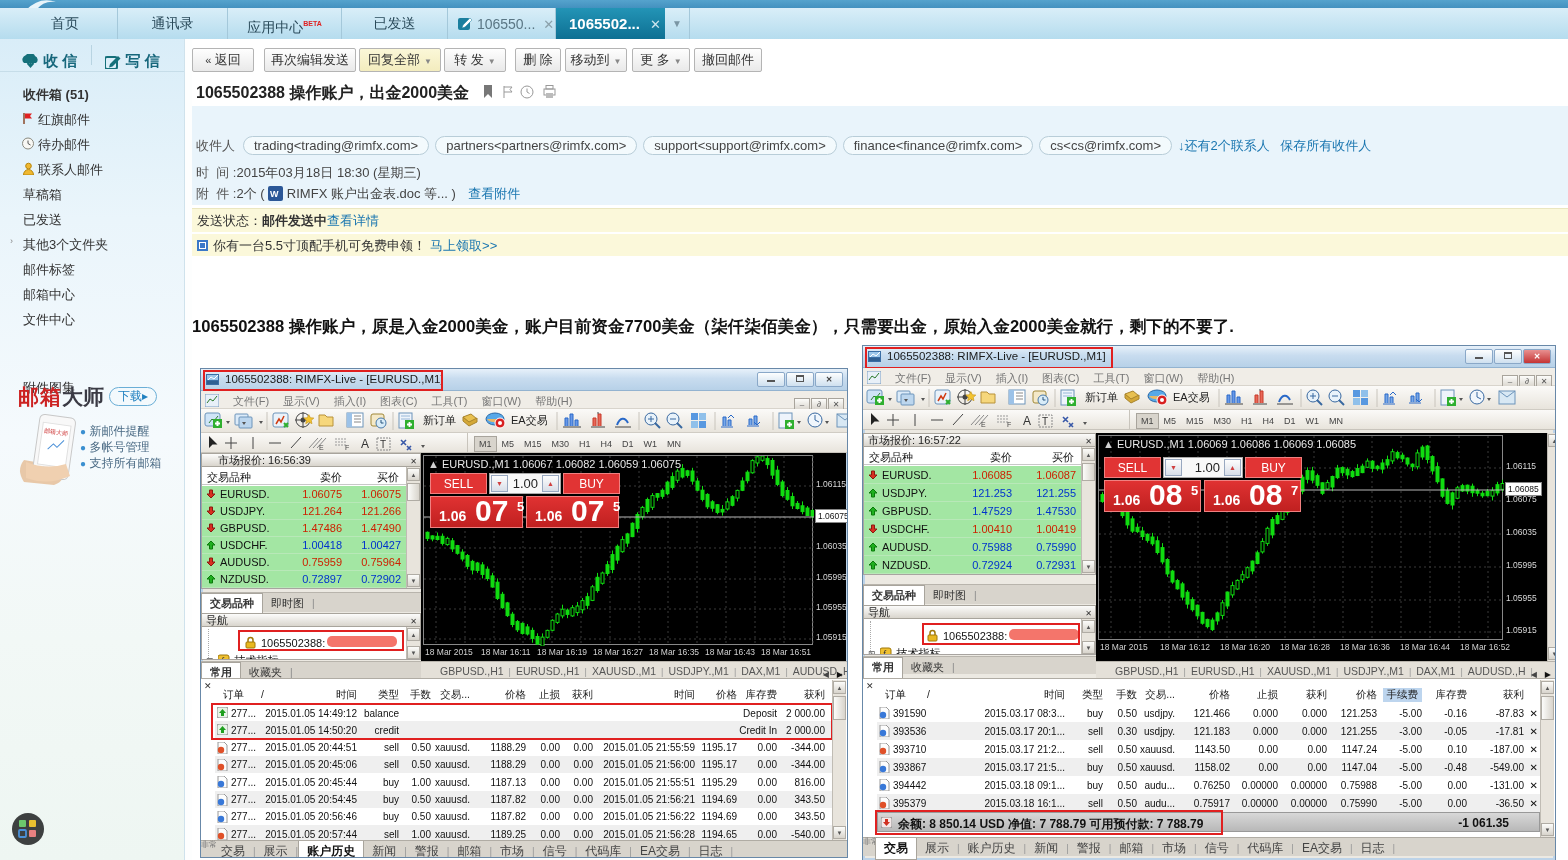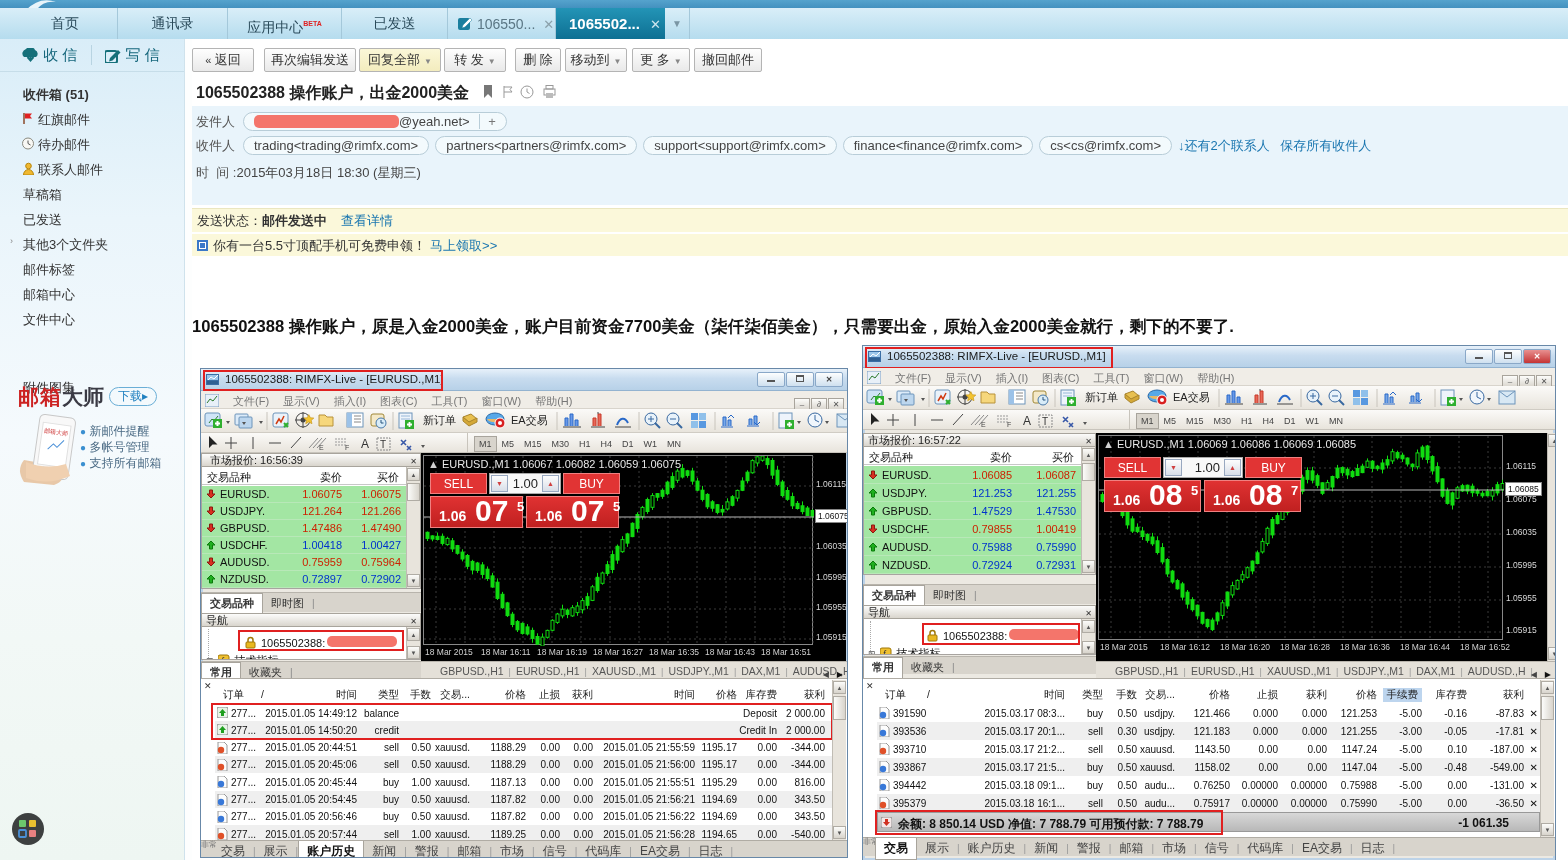"收 信" .cbtn { font-weight: normal -> bold; margin-top: 7px -> 13px }
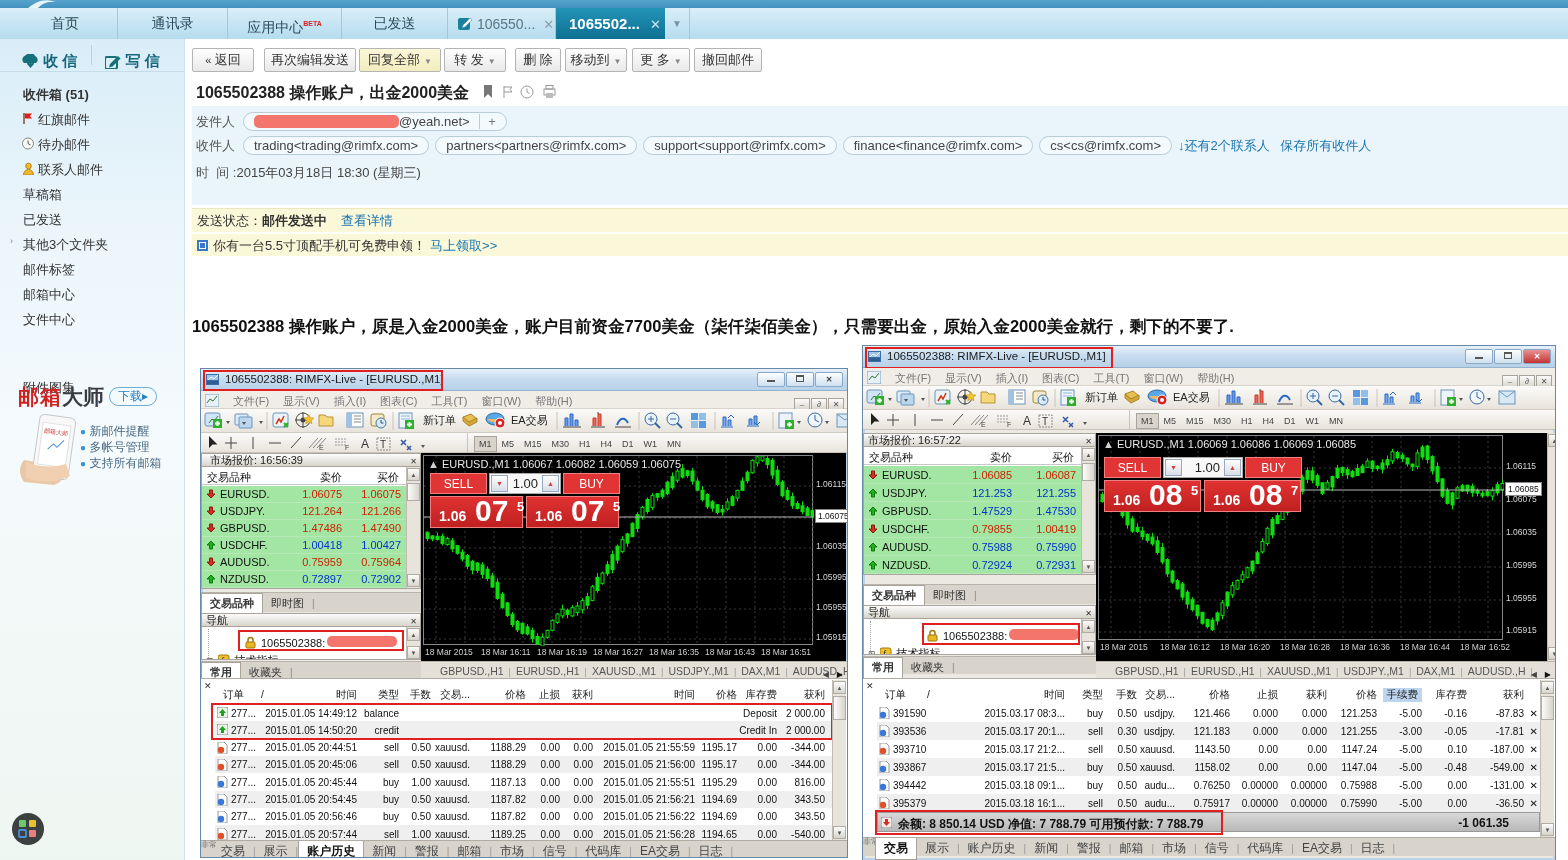"发件人 @yeah.net> +" div.abs { html: <div><span>发件人</span><span><span></span>@yeah.net&gt; <span>+</span></span></div> -> none }
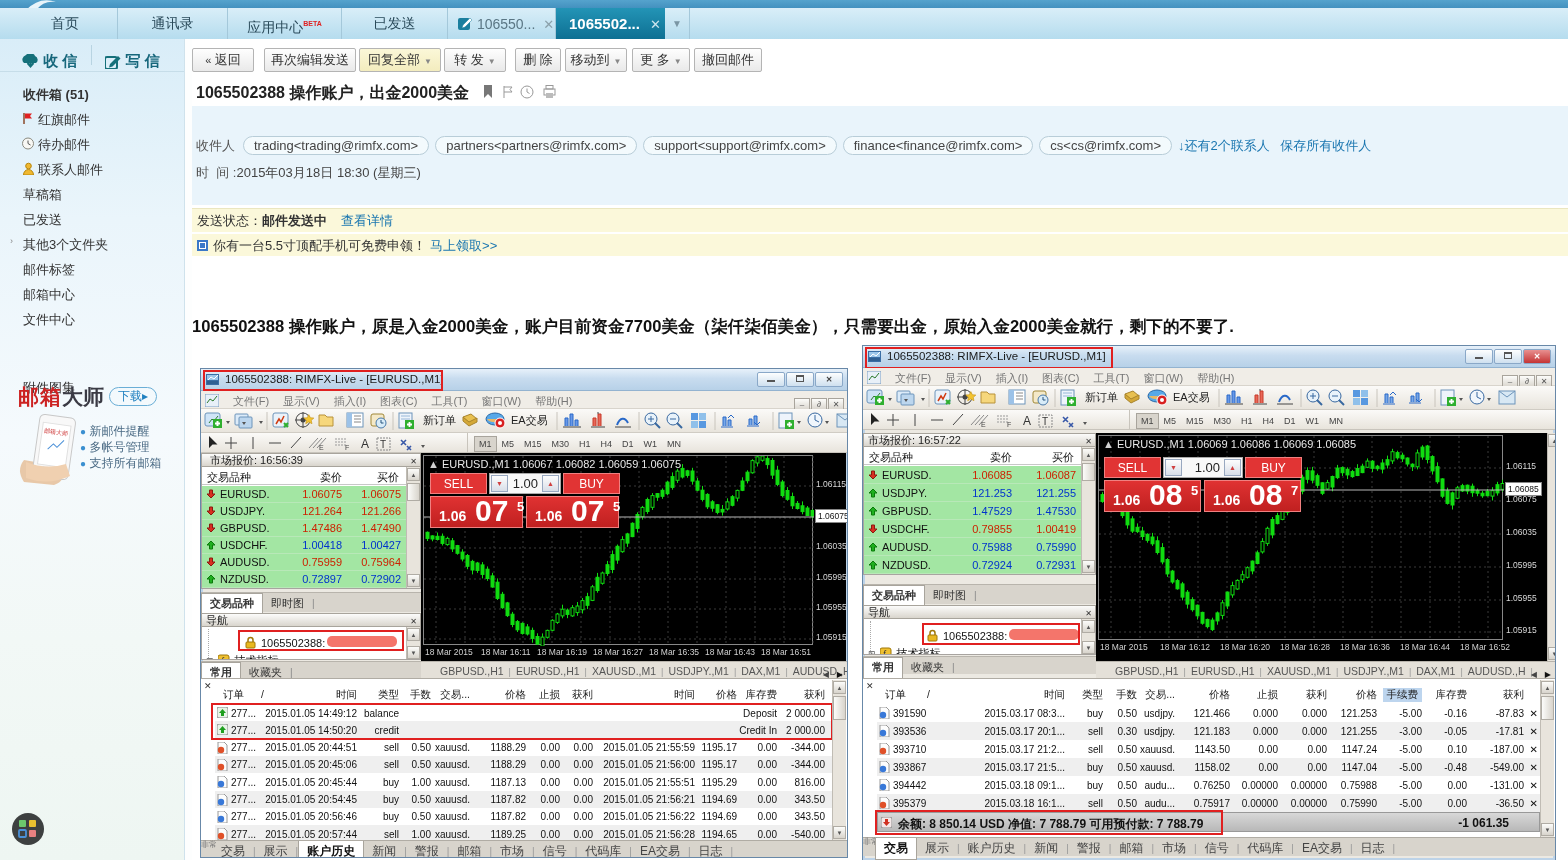"附 件 :2个 (" div.abs { html: none -> <div><span>附&nbsp;&nbsp;件 :</span><span>2个 ( </span><svg> <rect></rect> <text>W</text> </svg><span> RIMFX 账户出金表.doc 等... )</span> <a>查看附件</a></div> }
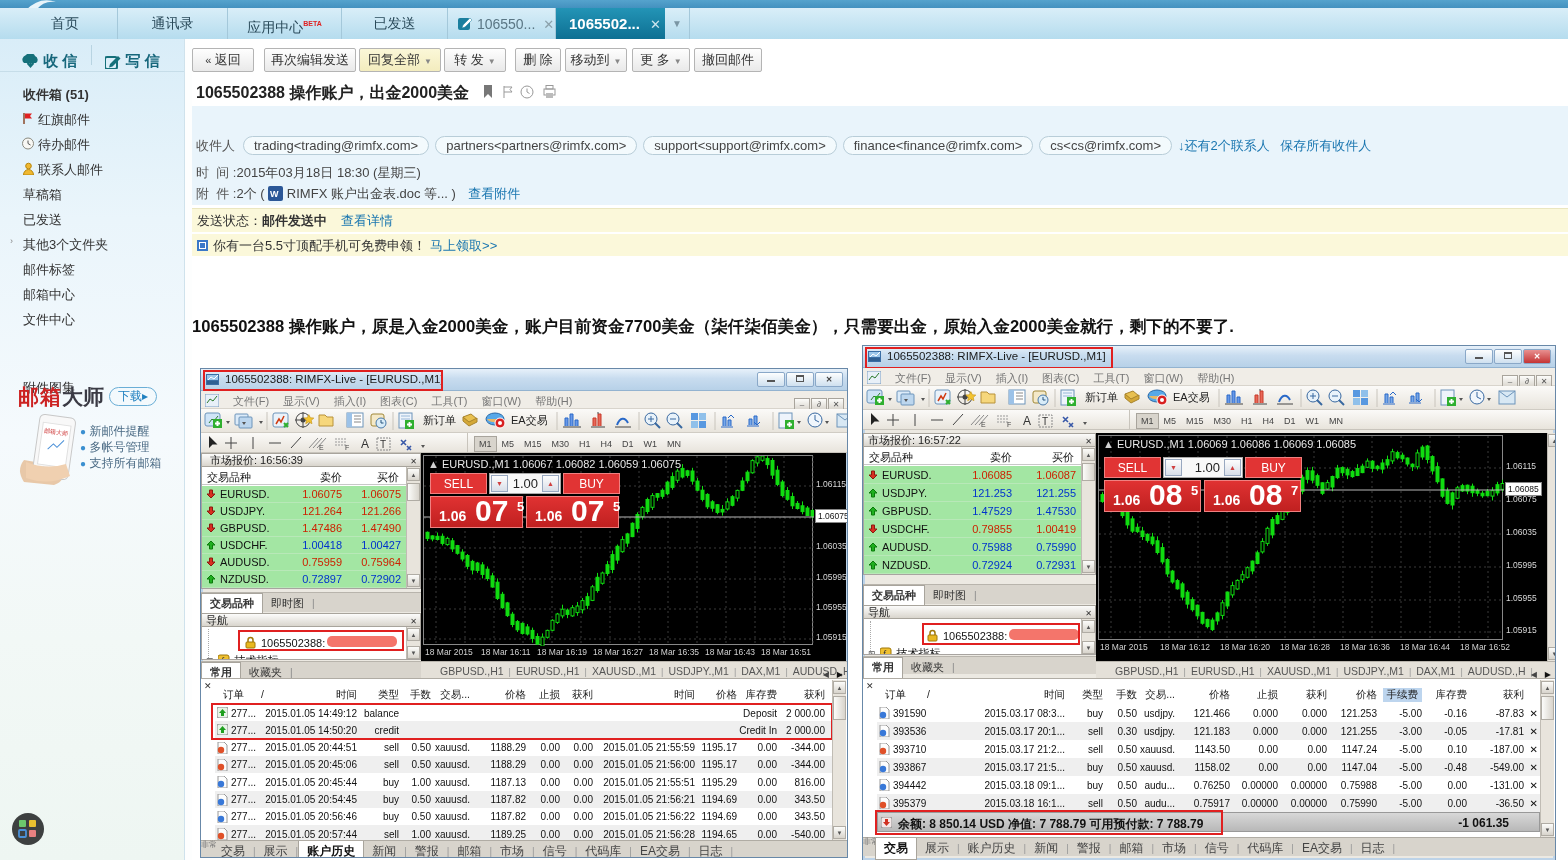"查看详情" a.blink { margin-left: 14px -> none }
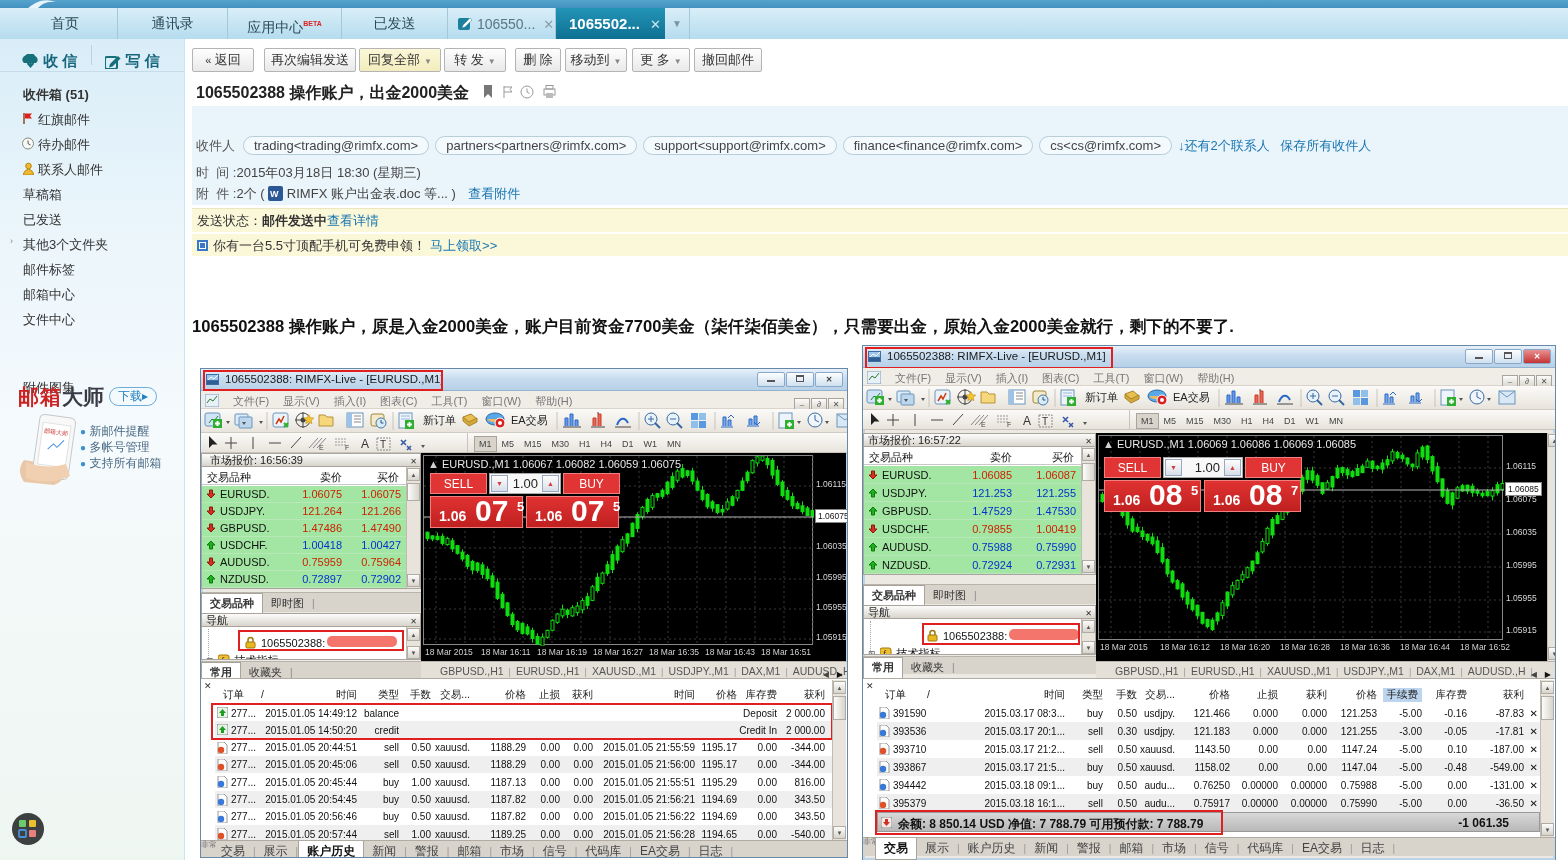"市场报价: 16:56:39" span { padding-left: 8px -> 16px }
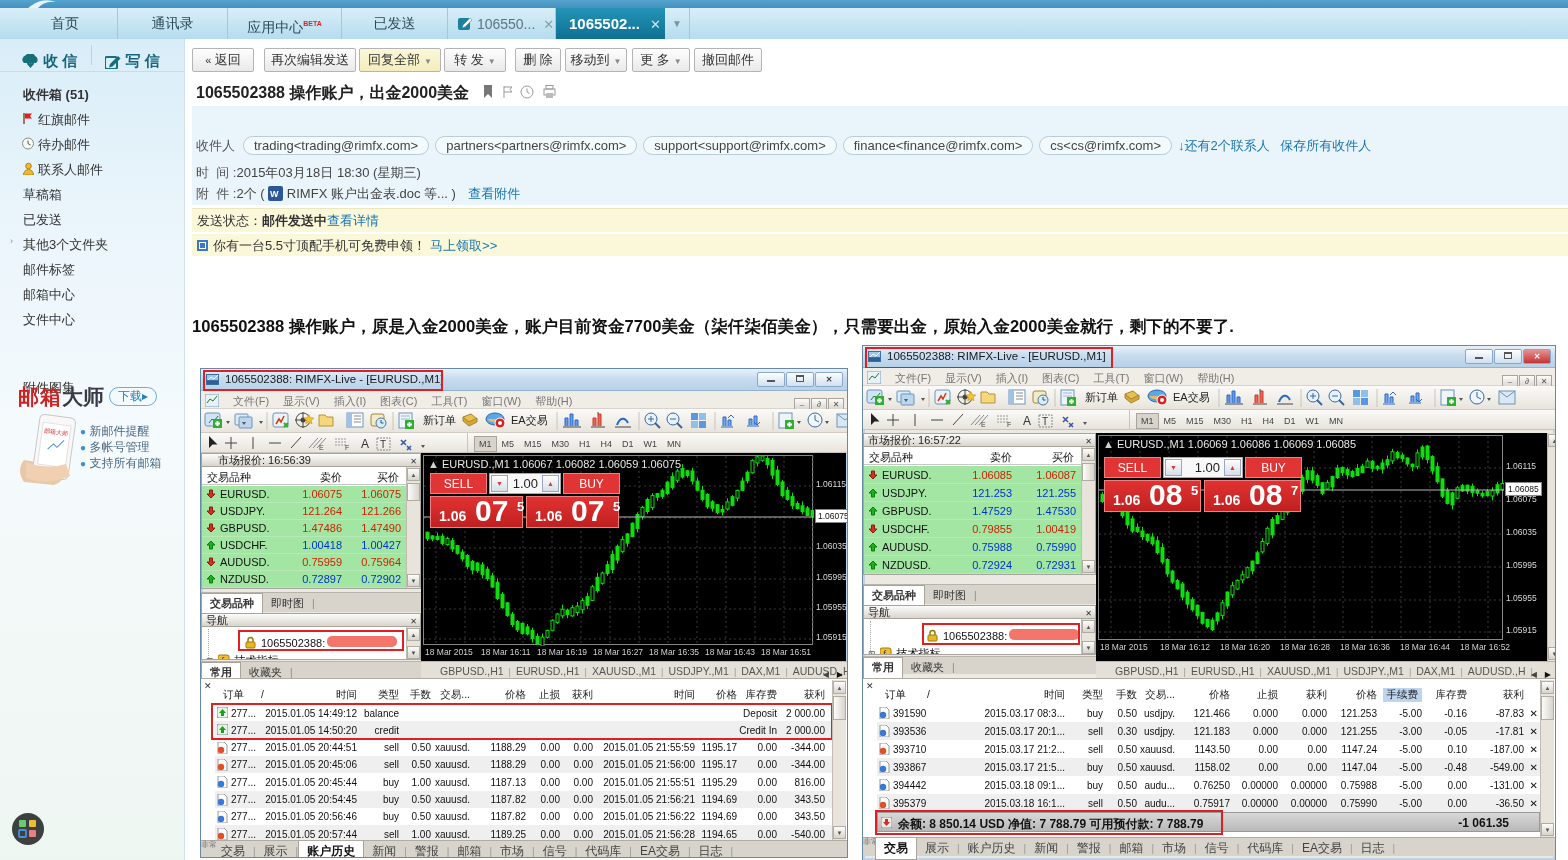"0.79855" span.t11b { text: 0.79855 -> 1.00410 }
